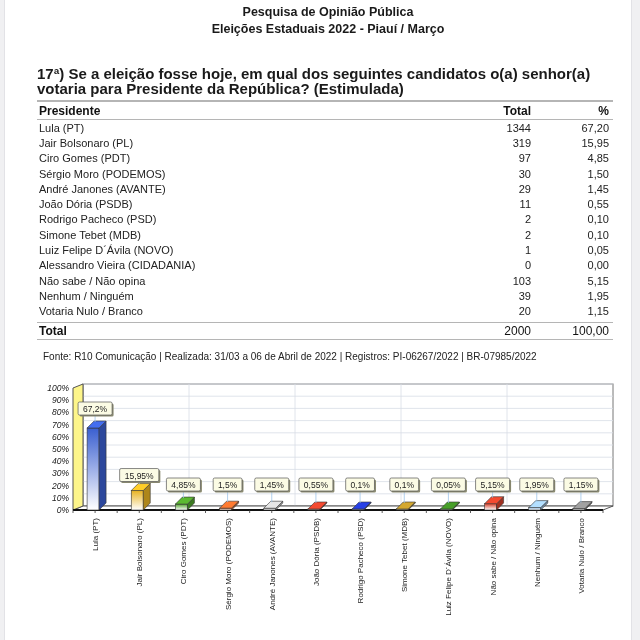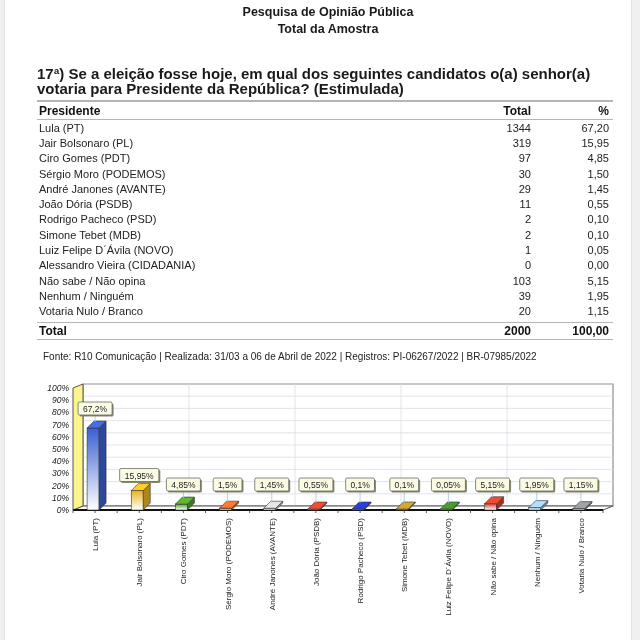"Eleições Estaduais 2022 - Piauí" div { html: none -> <div>Eleições Estaduais 2022 - Piauí / Março</div> }
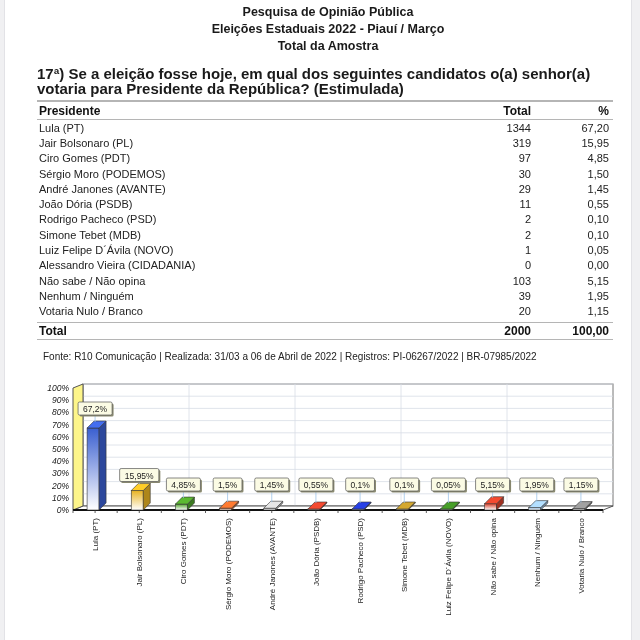"Total da Amostra" div { html: <div>Total da Amostra</div> -> none }
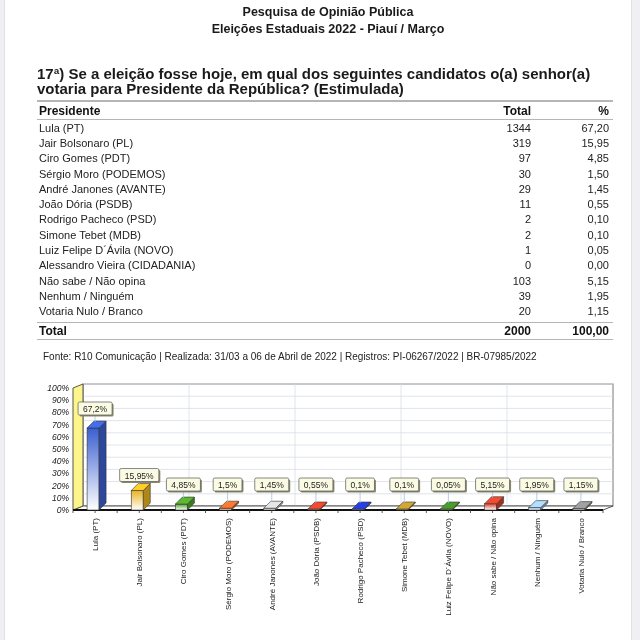"2000" .trow-total .c2, .trow-total .c3 { font-weight: bold -> normal }
